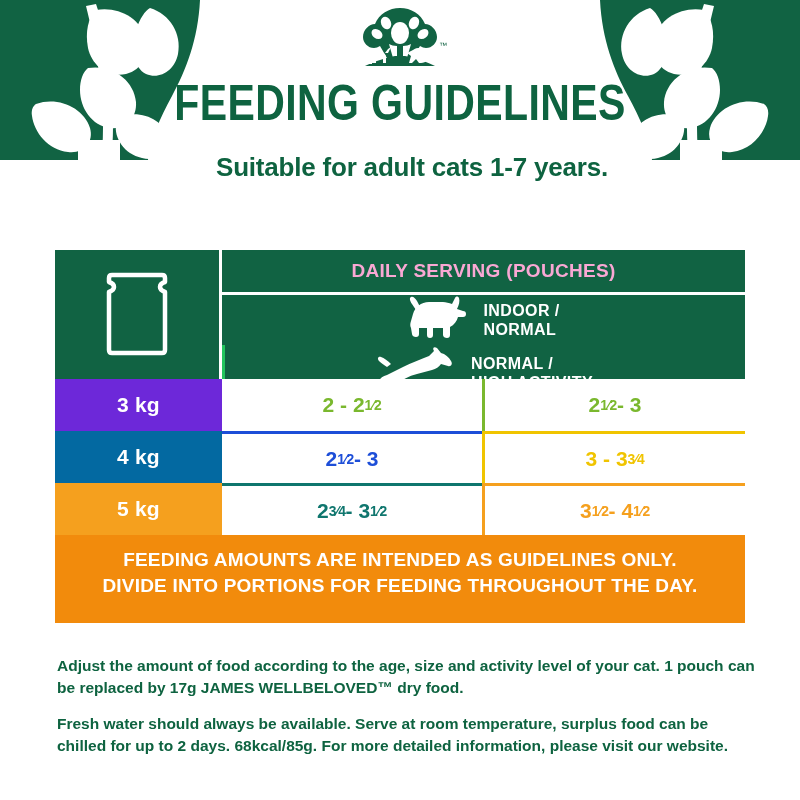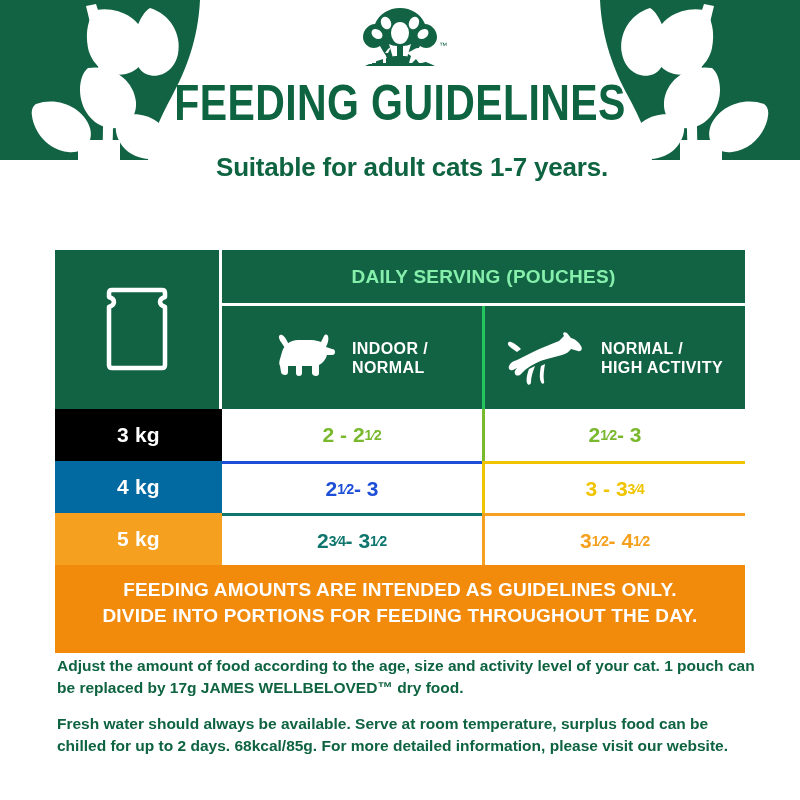"DAILY SERVING (POUCHES)" .th-daily { color: #86efac -> #f9a8d4; height: 56px -> 45px }
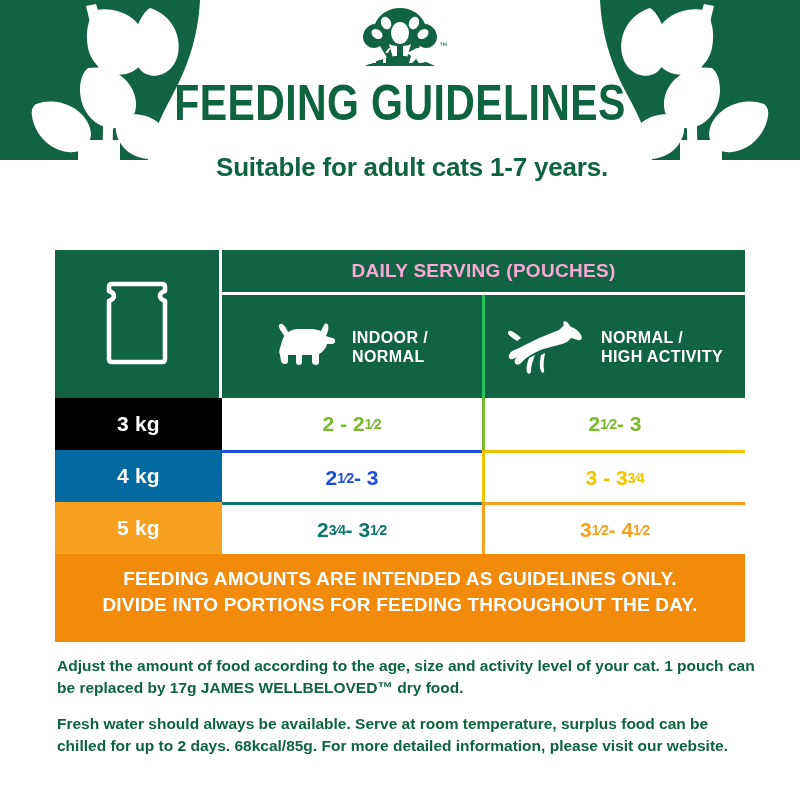"INDOOR /" .th-subrow { flex-direction: none -> column; height: 103px -> 84px }
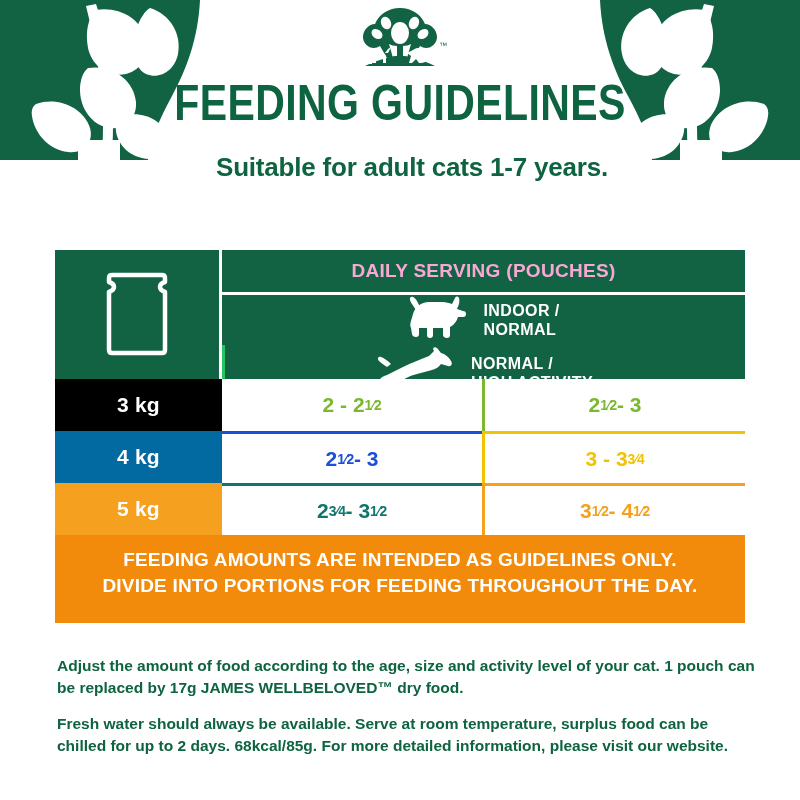"3 kg" div.td-weight { background: #000000 -> #6d28d9 }
